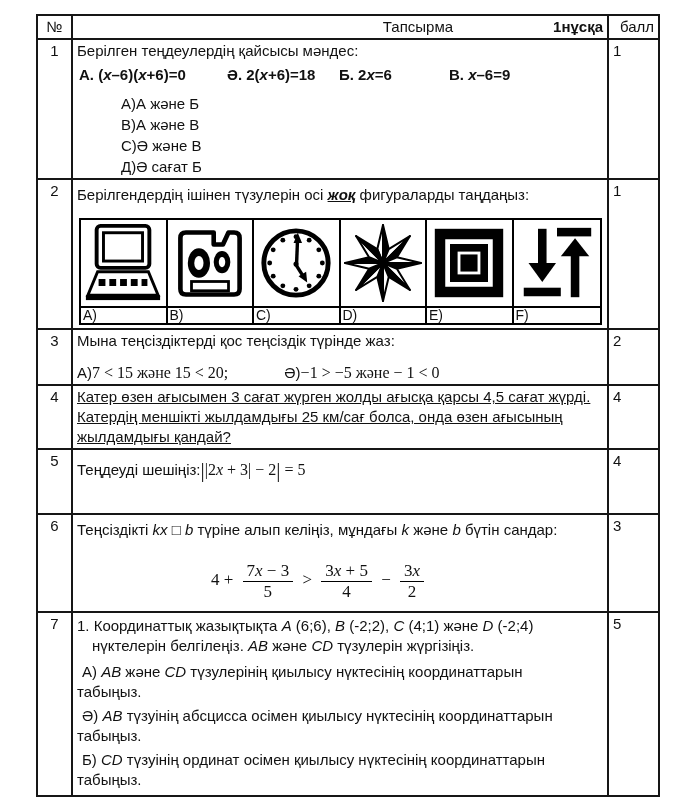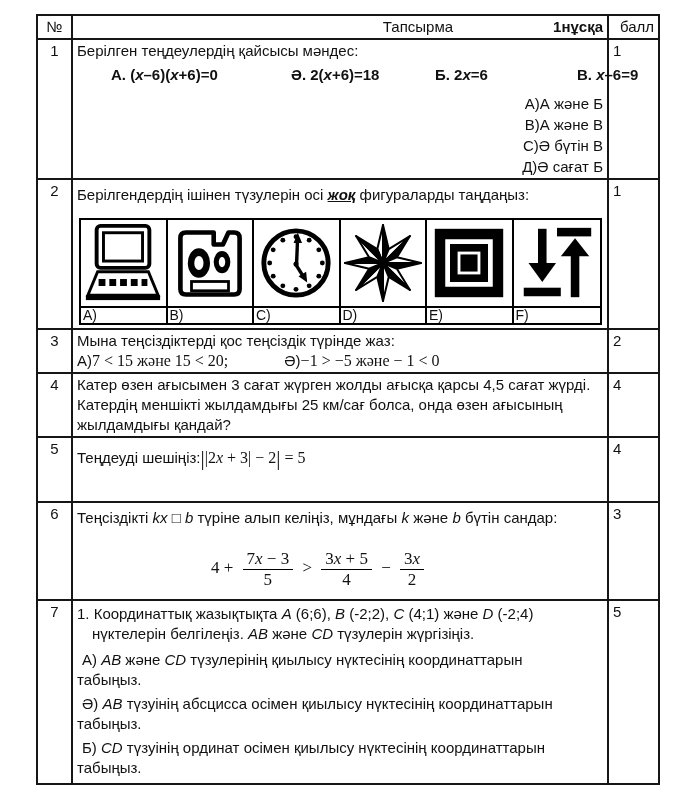"А. (x–6)(x+6)=0" .eqline .eq { margin-left: 32px -> none }
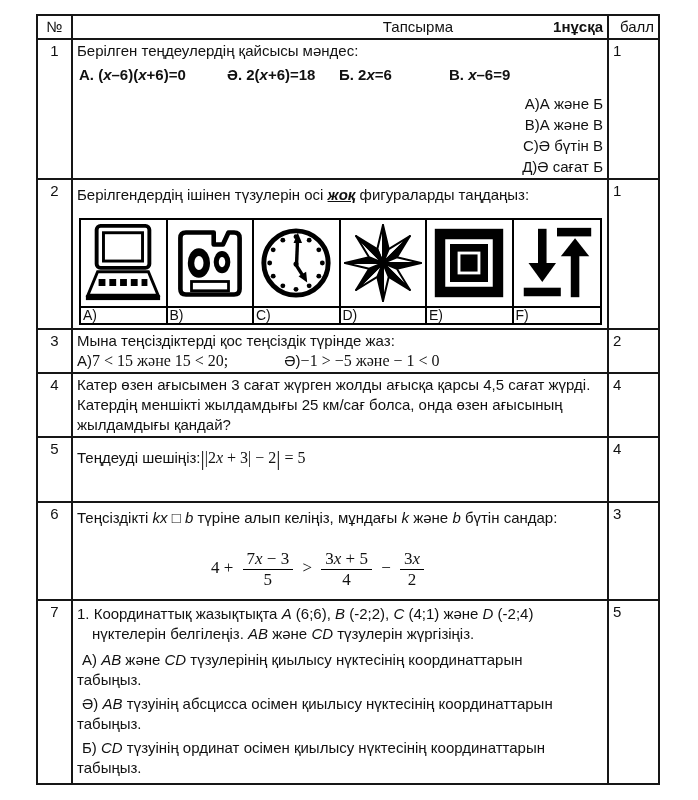"А)А және Б" .opts { text-align: right -> none }
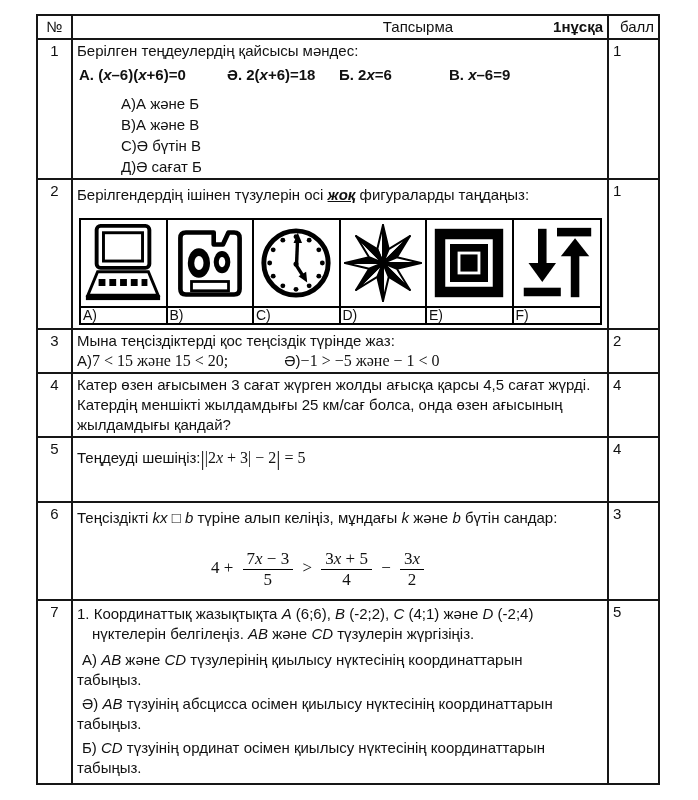"С)Ә бүтін В" div { text: бүтін -> және }
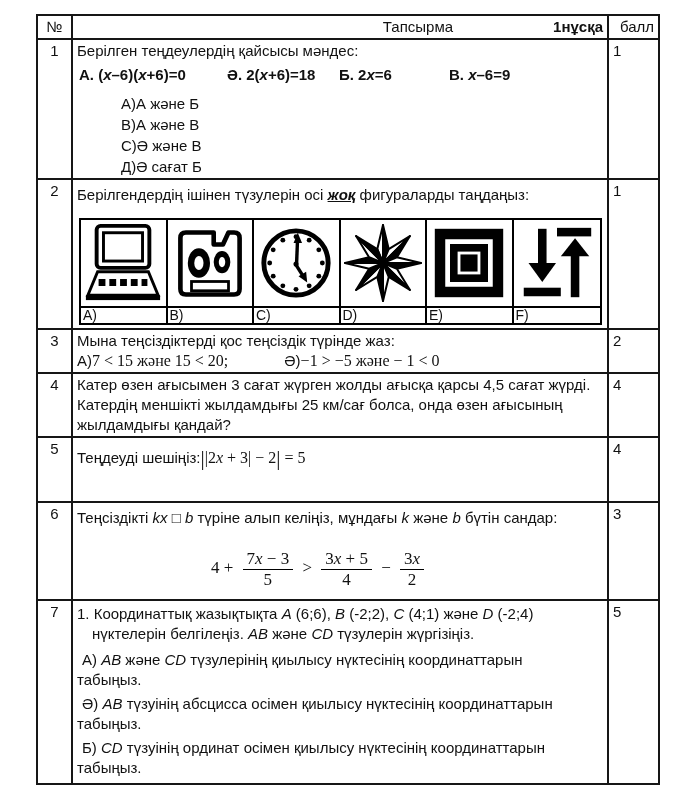"А)7 < 15 және 15" .ineq { margin-top: 0 -> 12px }
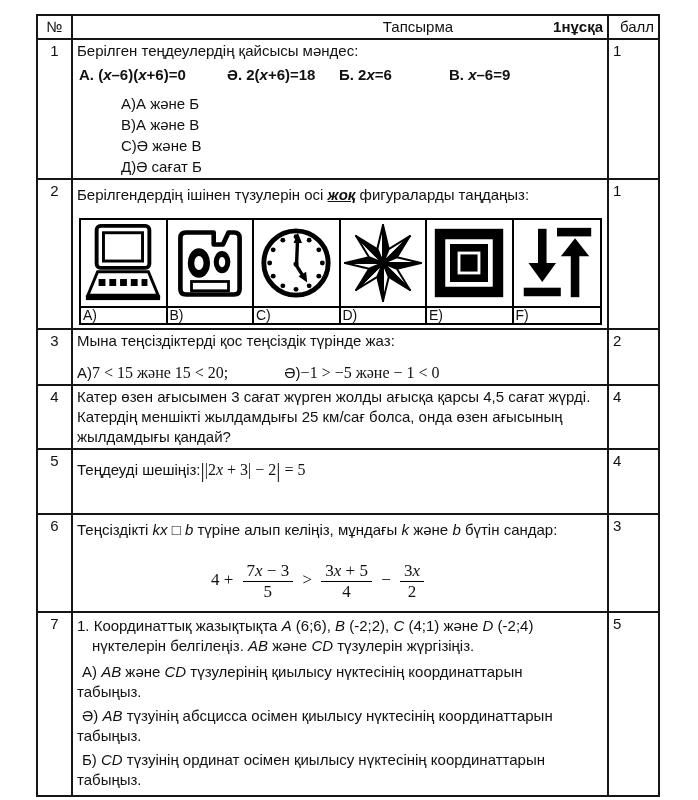"Катер өзен ағысымен 3 сағат" .w530 { text-decoration: none -> underline }
